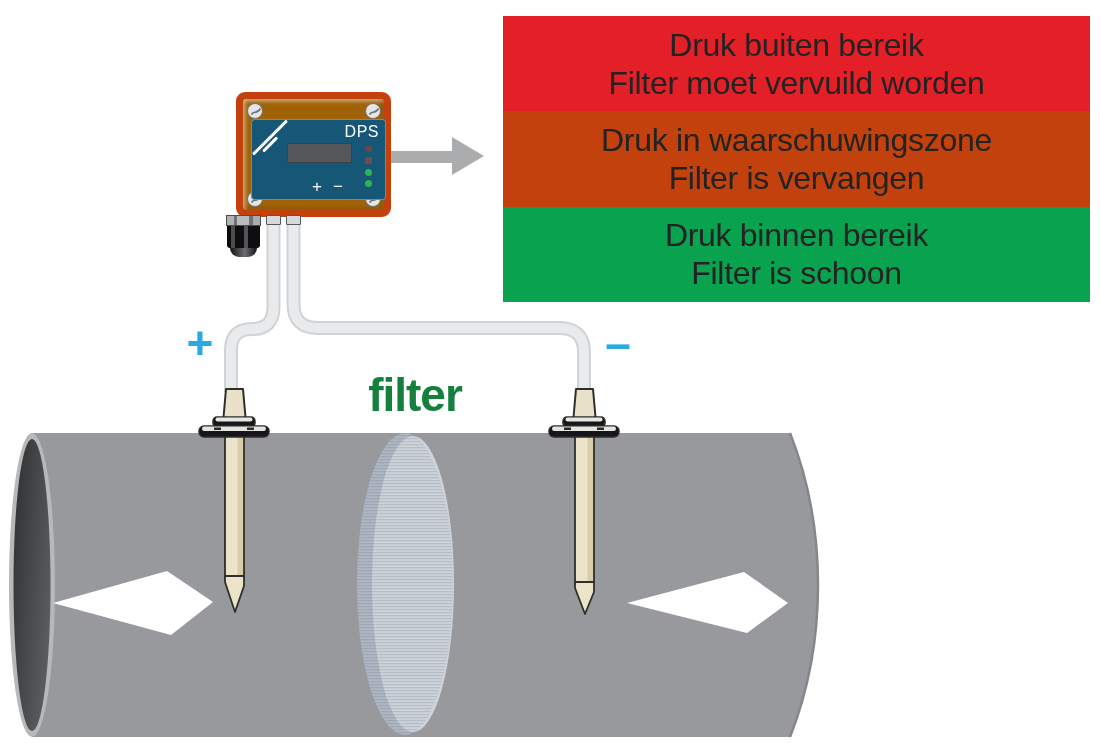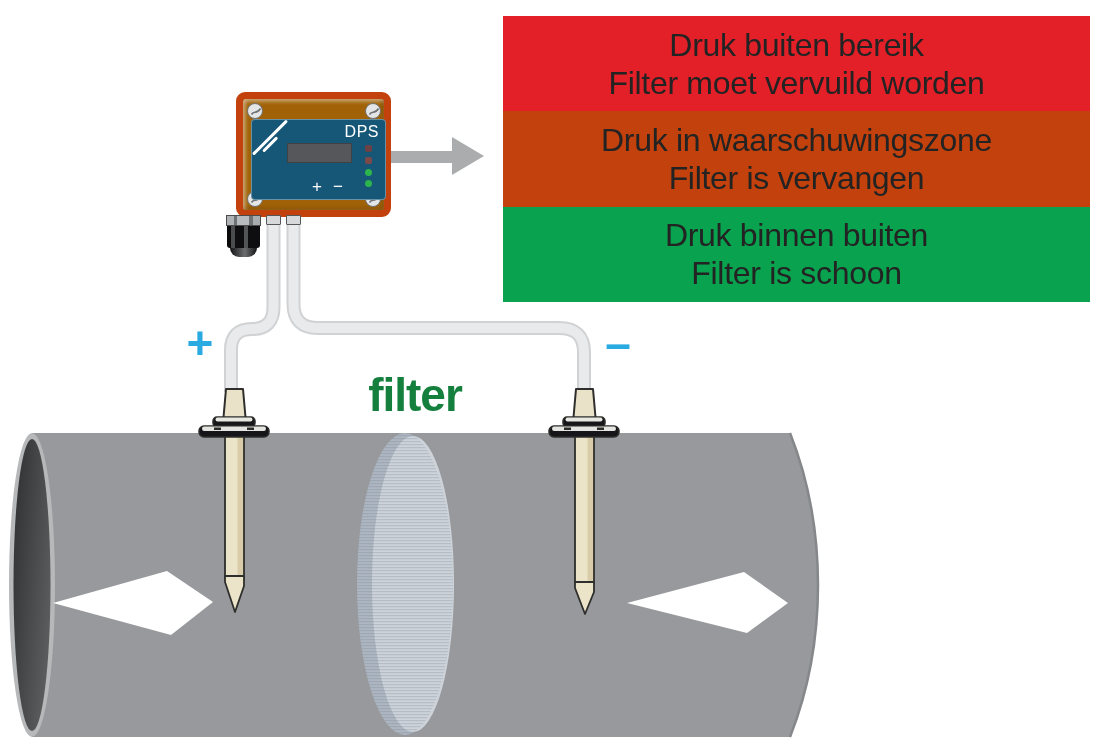"Druk binnen buiten" div { text: buiten -> bereik }
